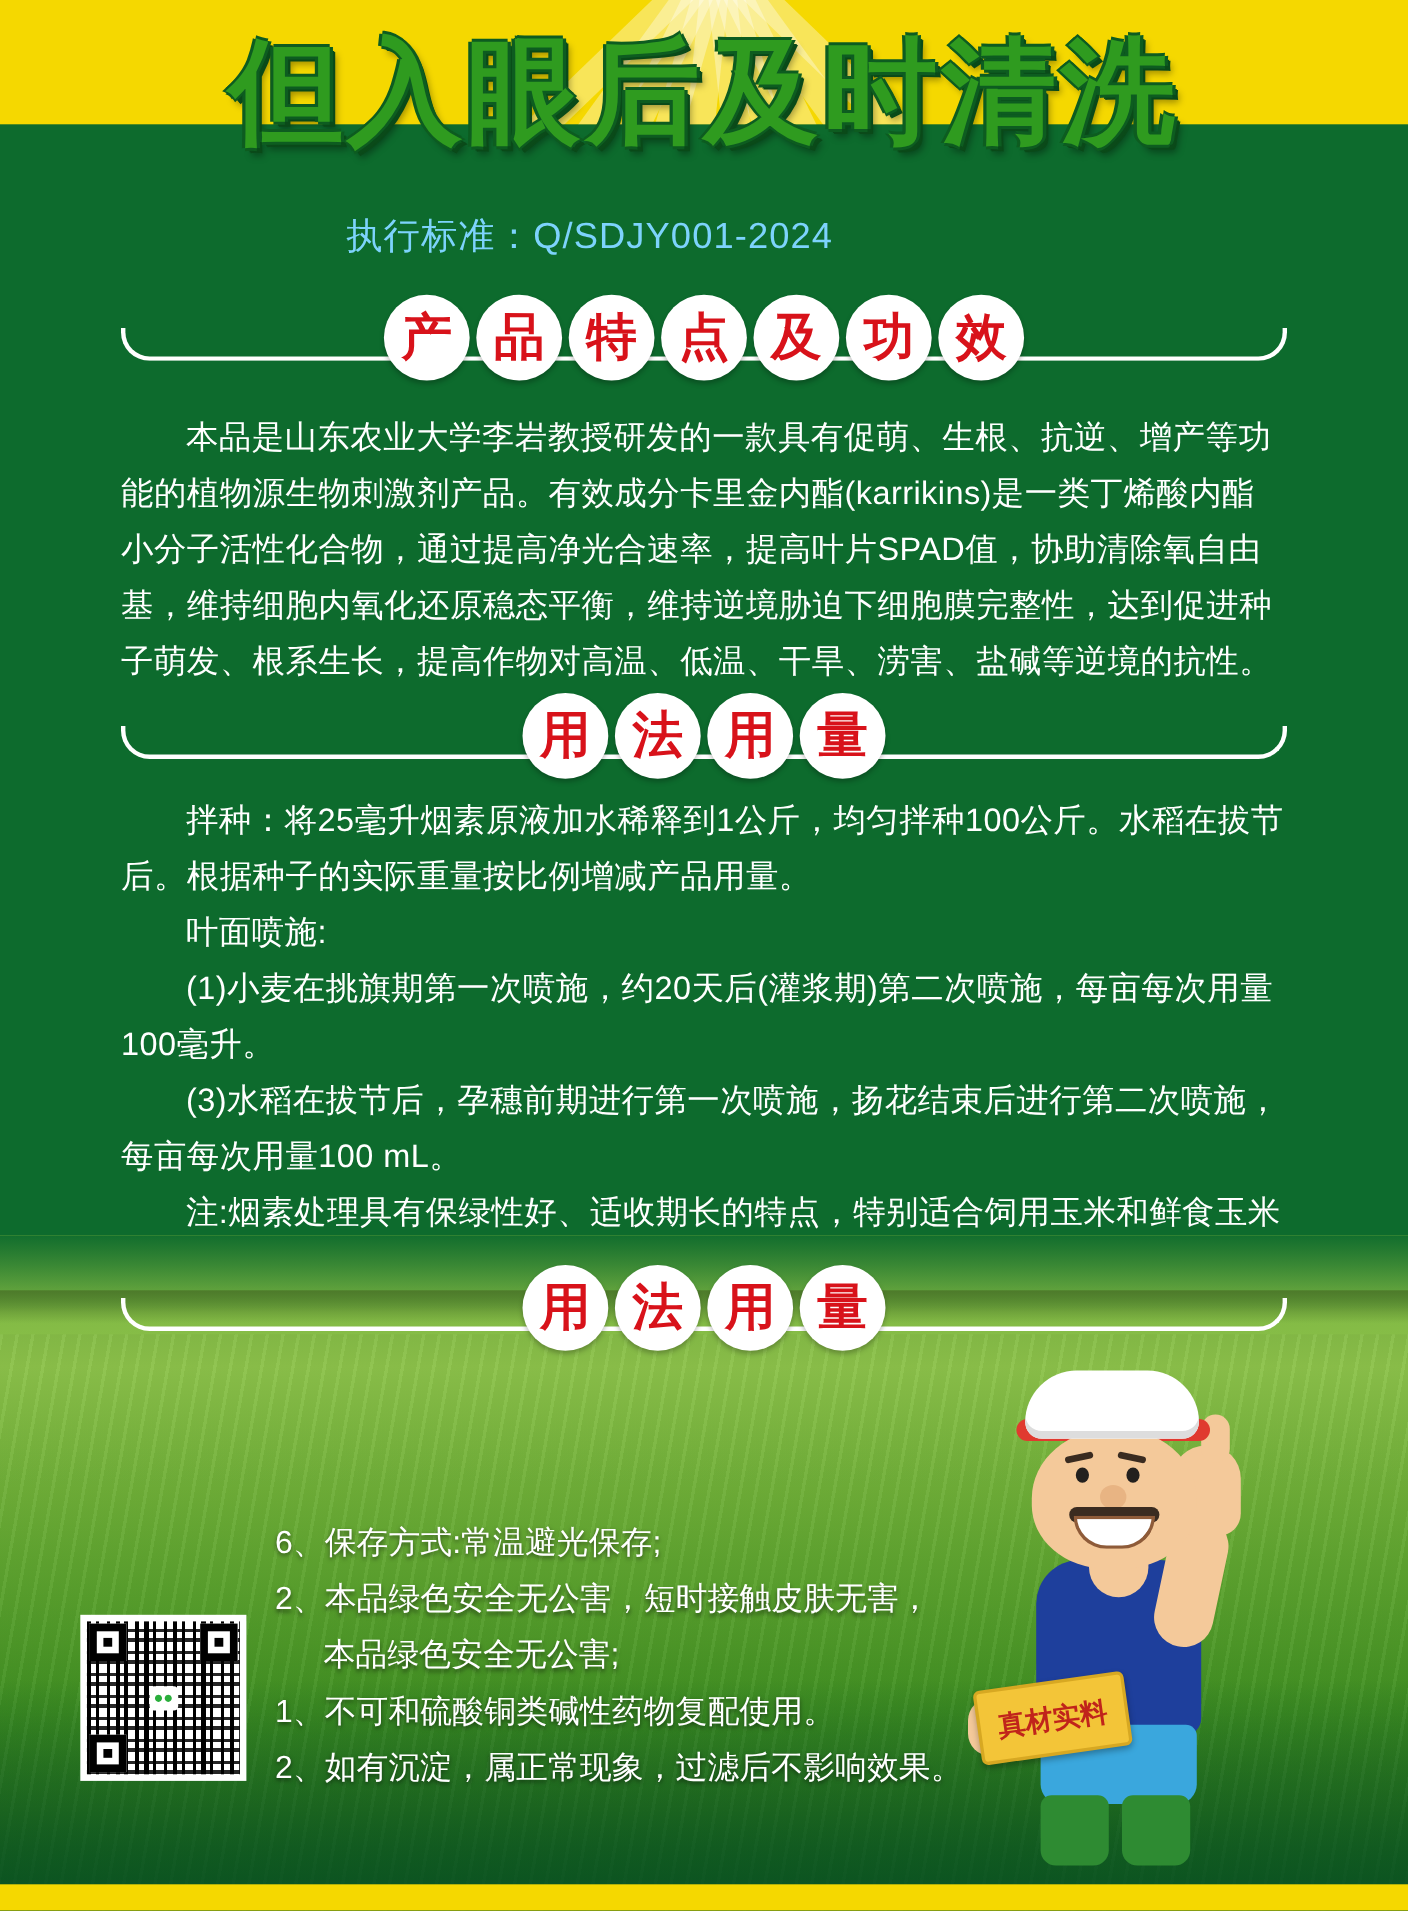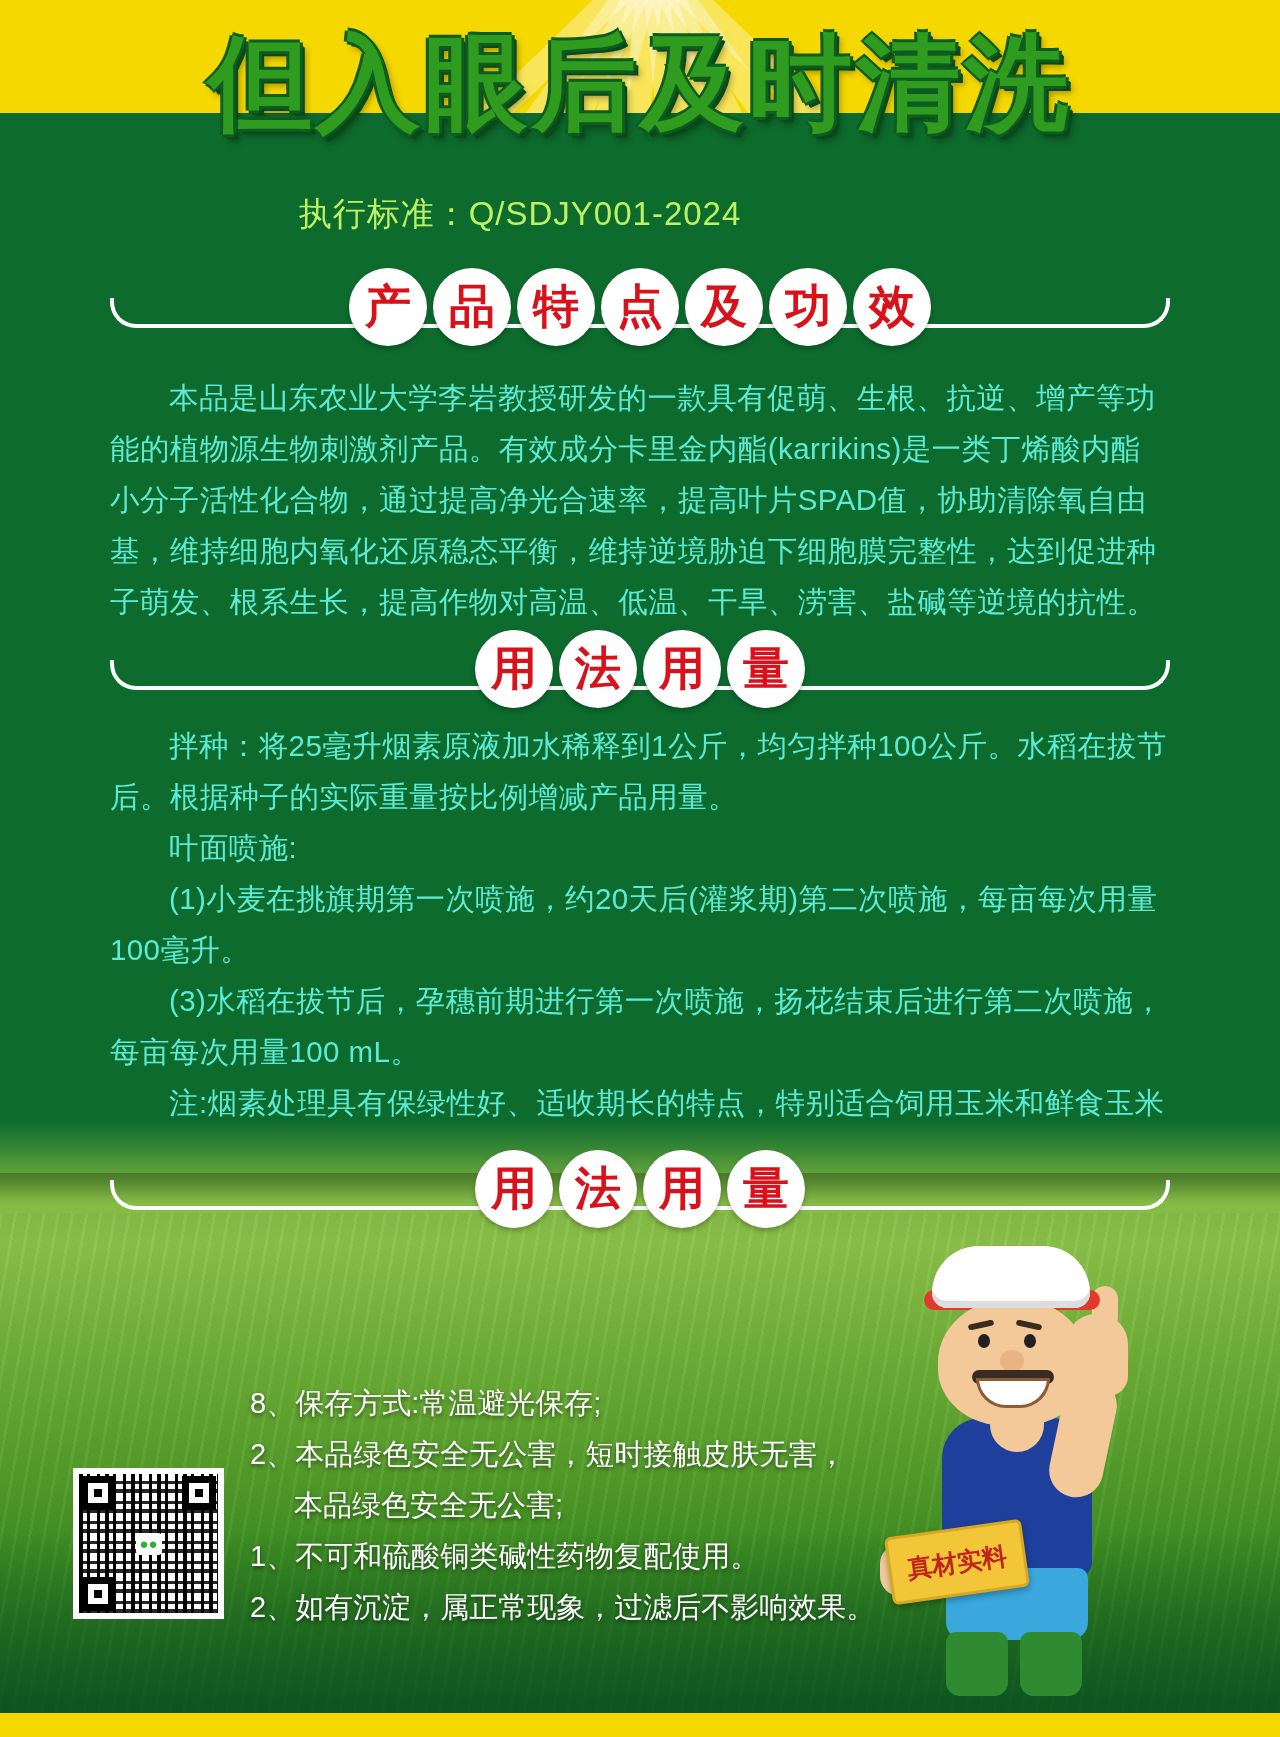"执行标准：Q/SDJY001-2024" .standard { color: #bef264 -> #7dd3fc; left: 0 -> 16px }
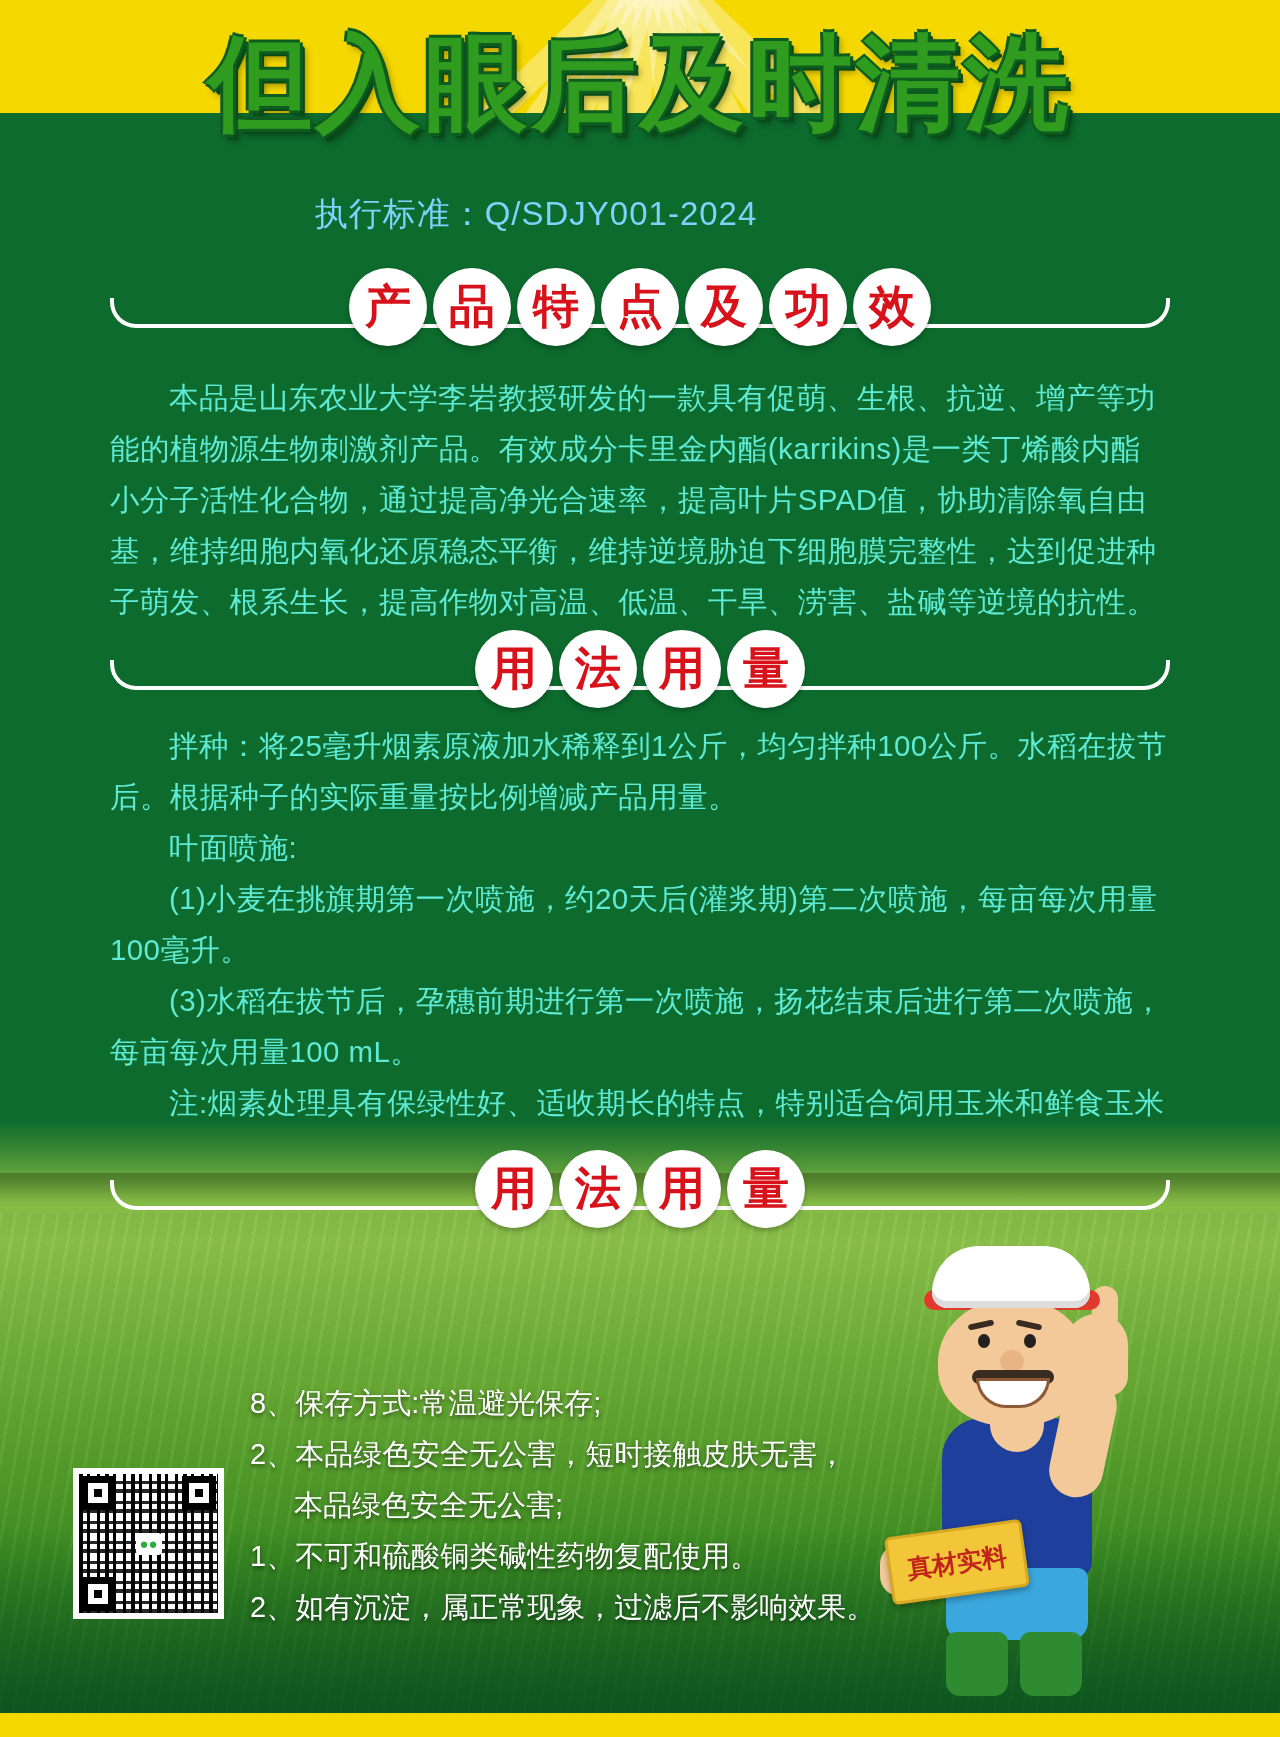"本品是山东农业大学李岩教授研发的一款具有促萌、生根、抗逆、增产等功能的植物源生物" .body-text { color: #5eead4 -> #ffffff }
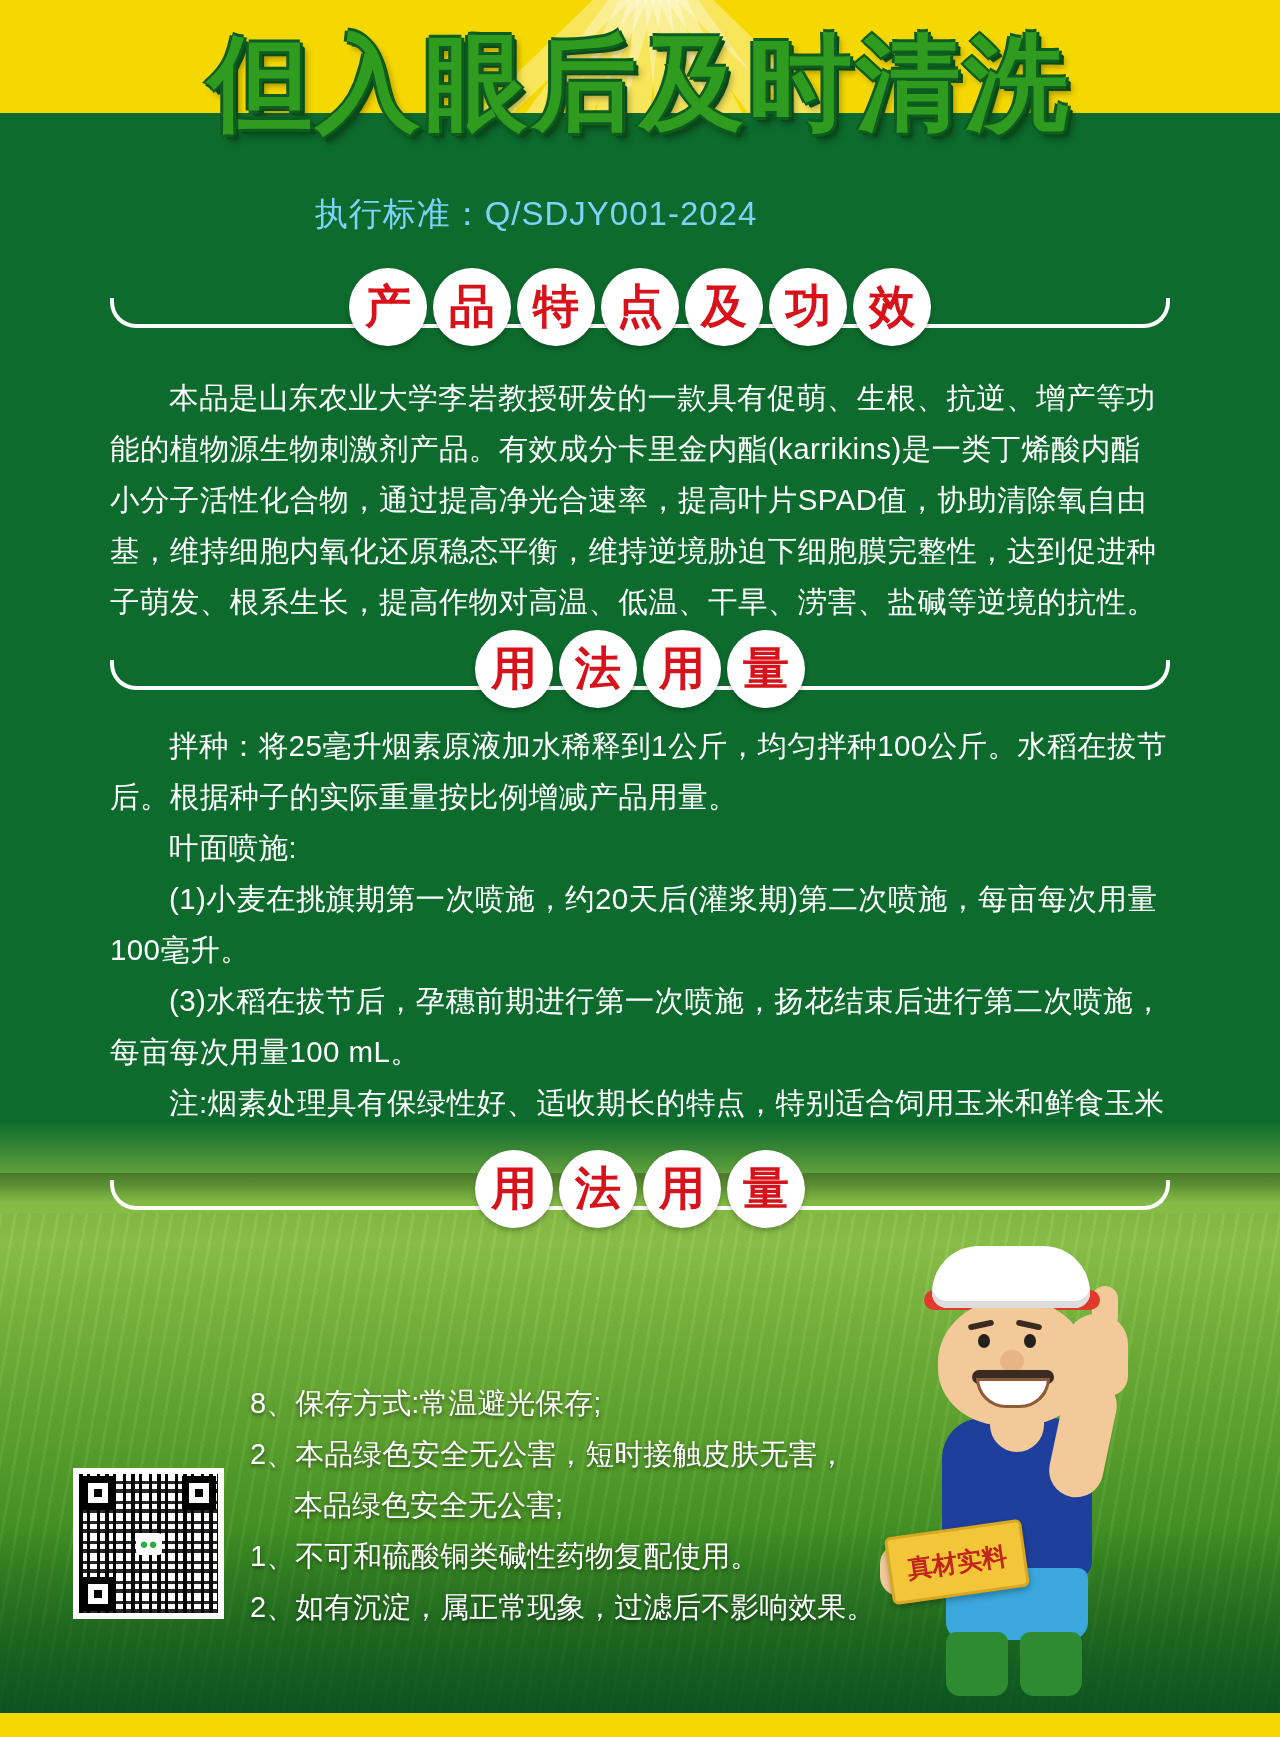"8、保存方式:常温避光保存;" div.note-line { text: 8 -> 6 }
